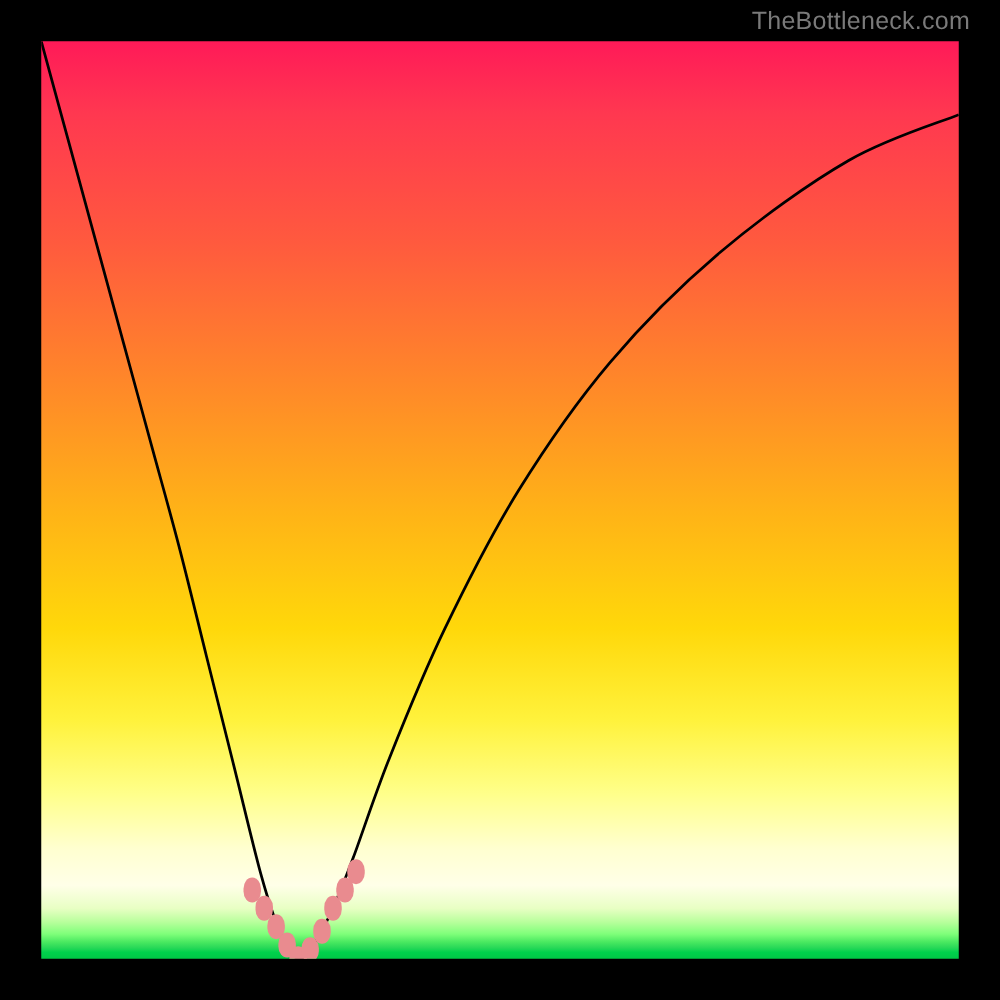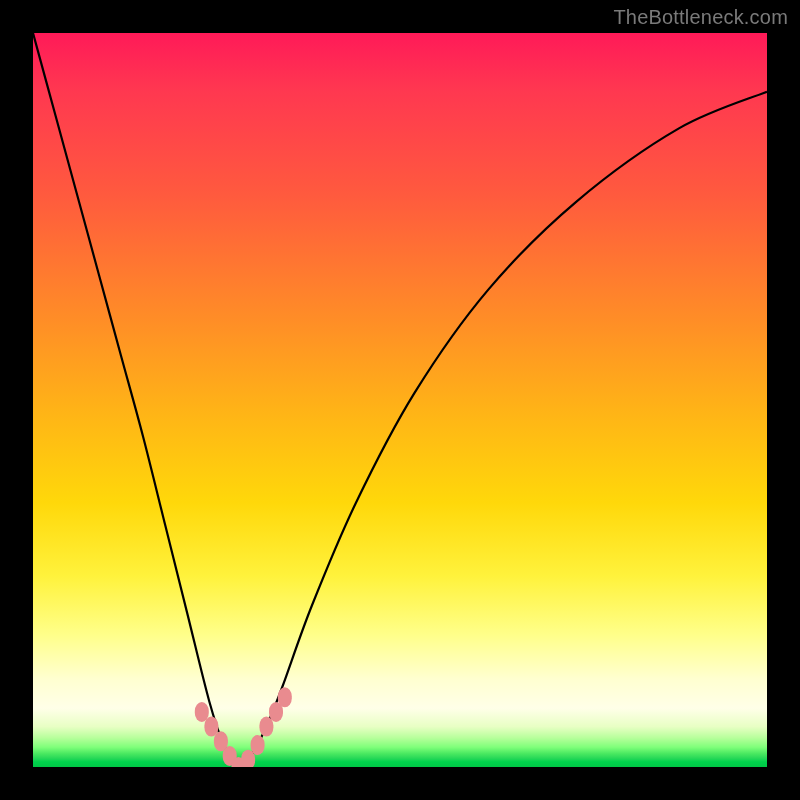"TheBottleneck.com" .watermark { right: 12px -> 24px }
